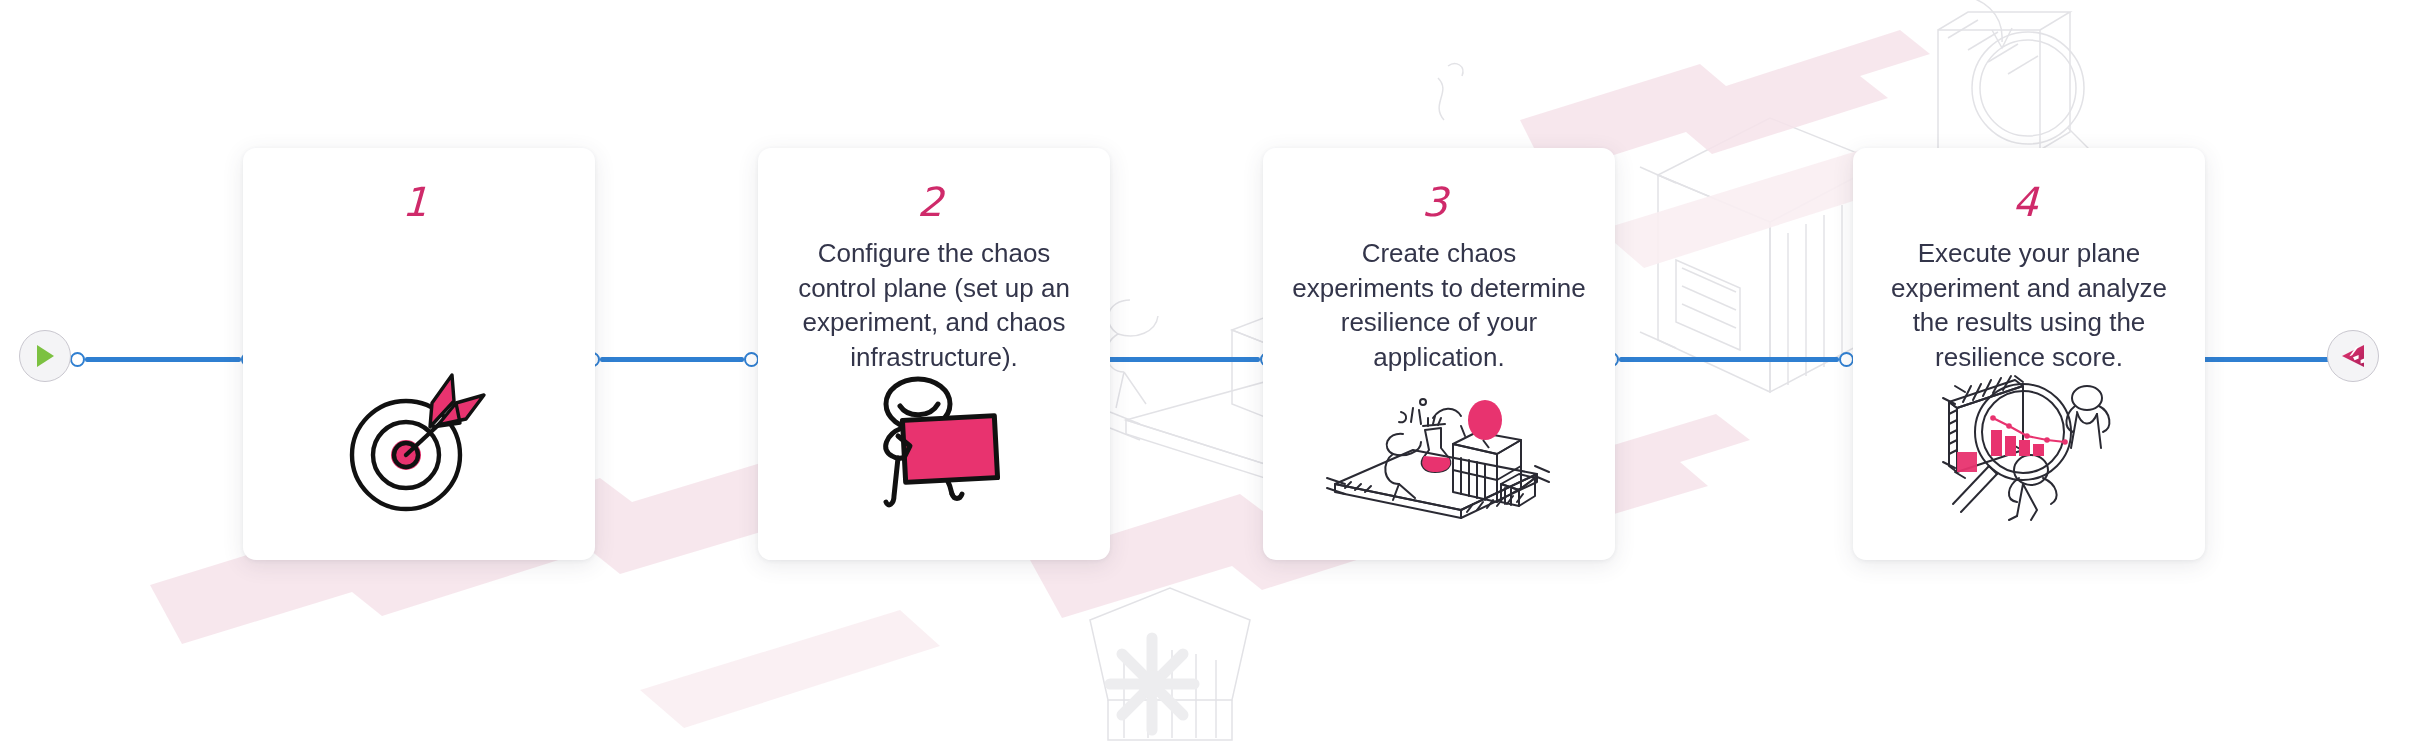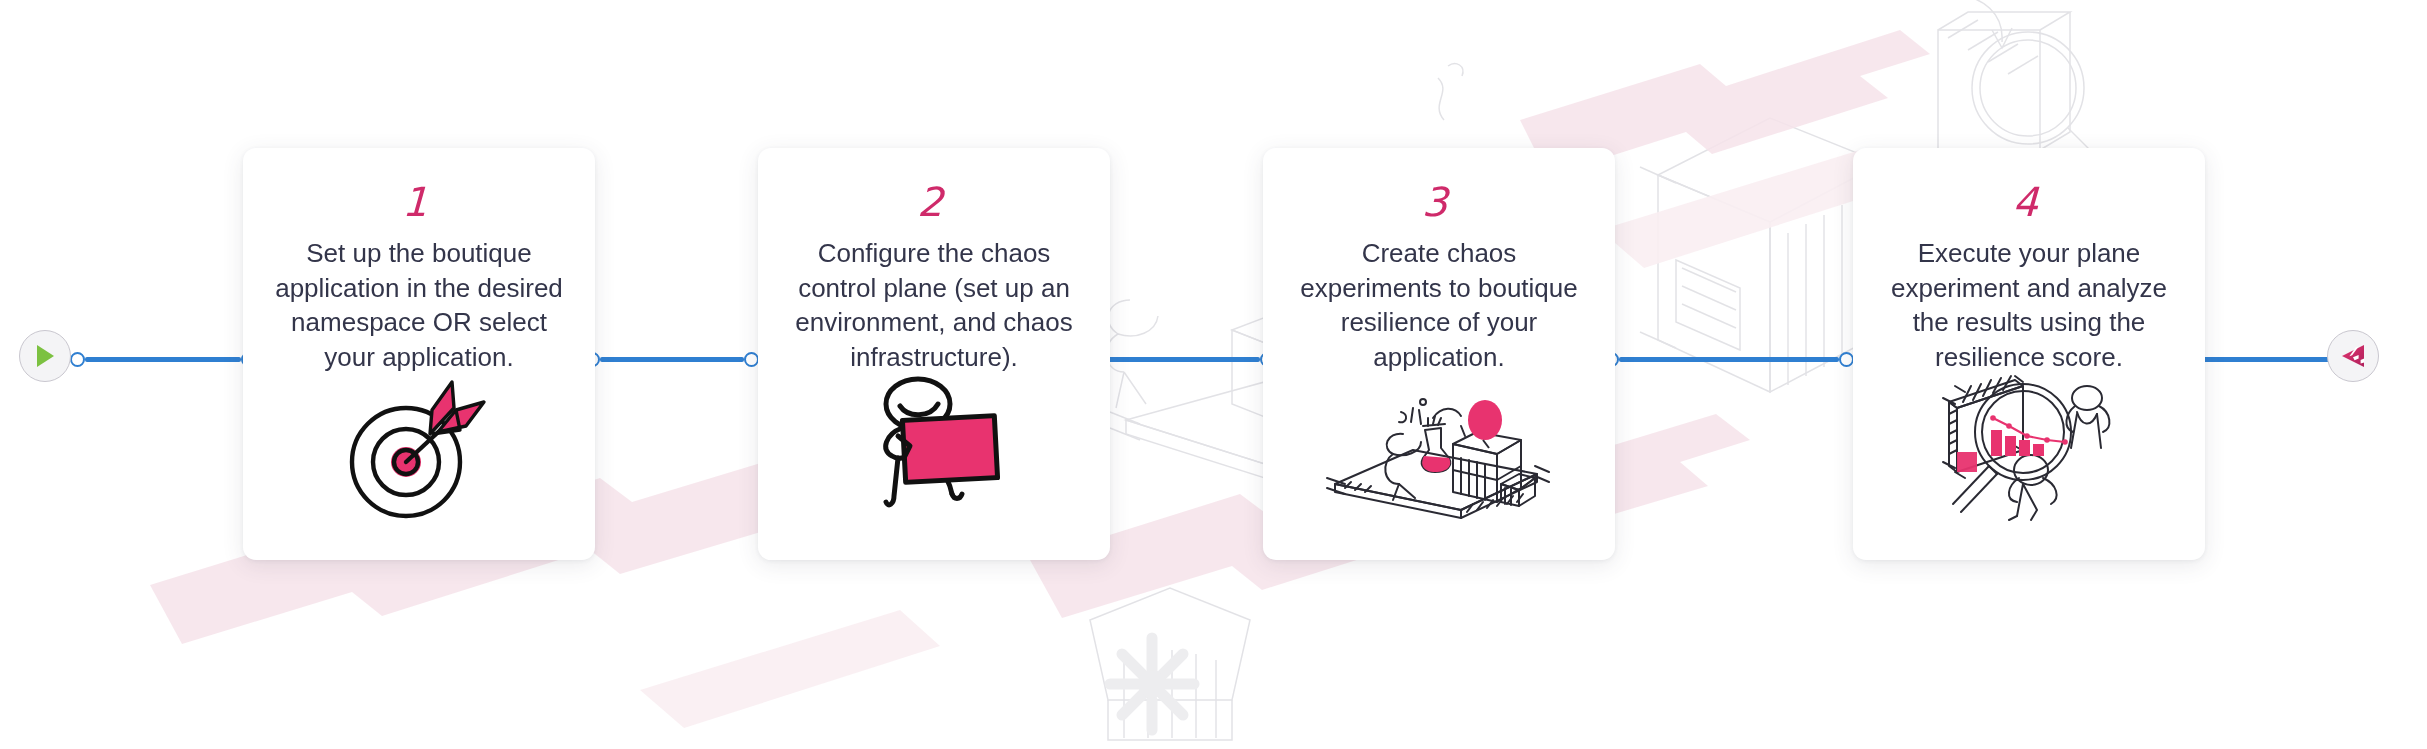"Set up the boutique application" p.card-text { html: <p>Set up the boutique application in the desired namespace OR select your application.</p> -> none }
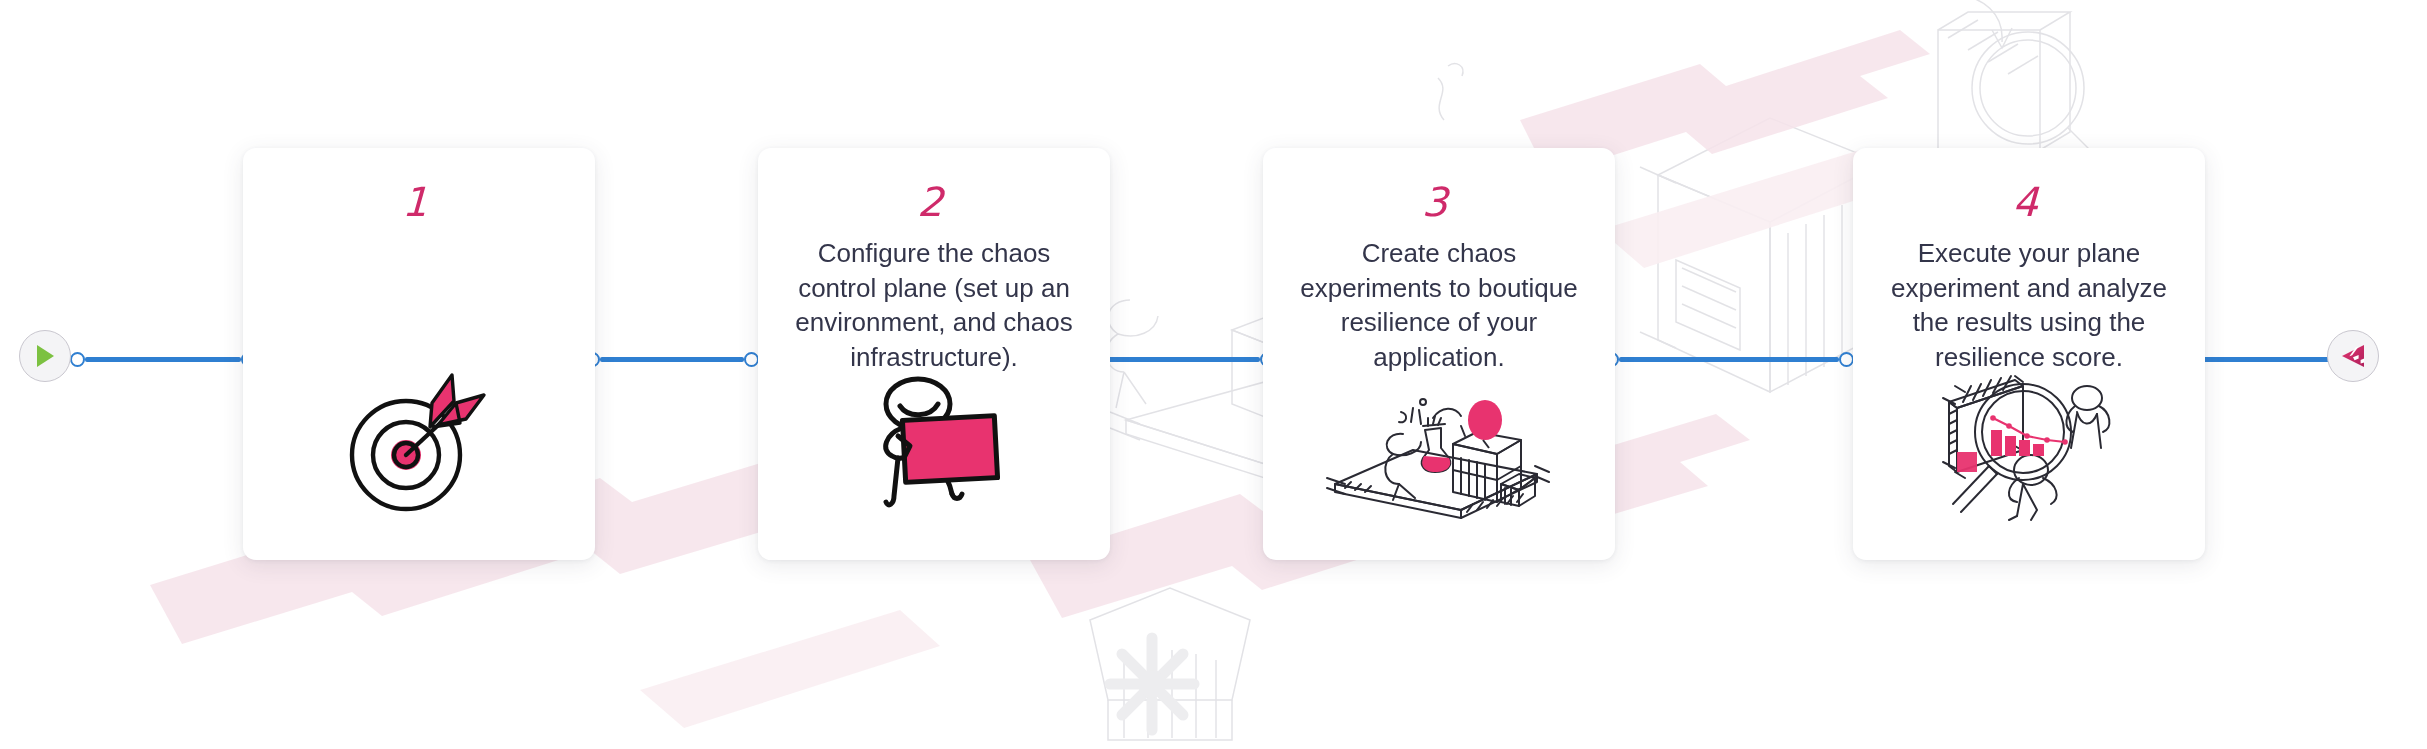"Configure the chaos control plane" p.card-text { text: environment -> experiment }
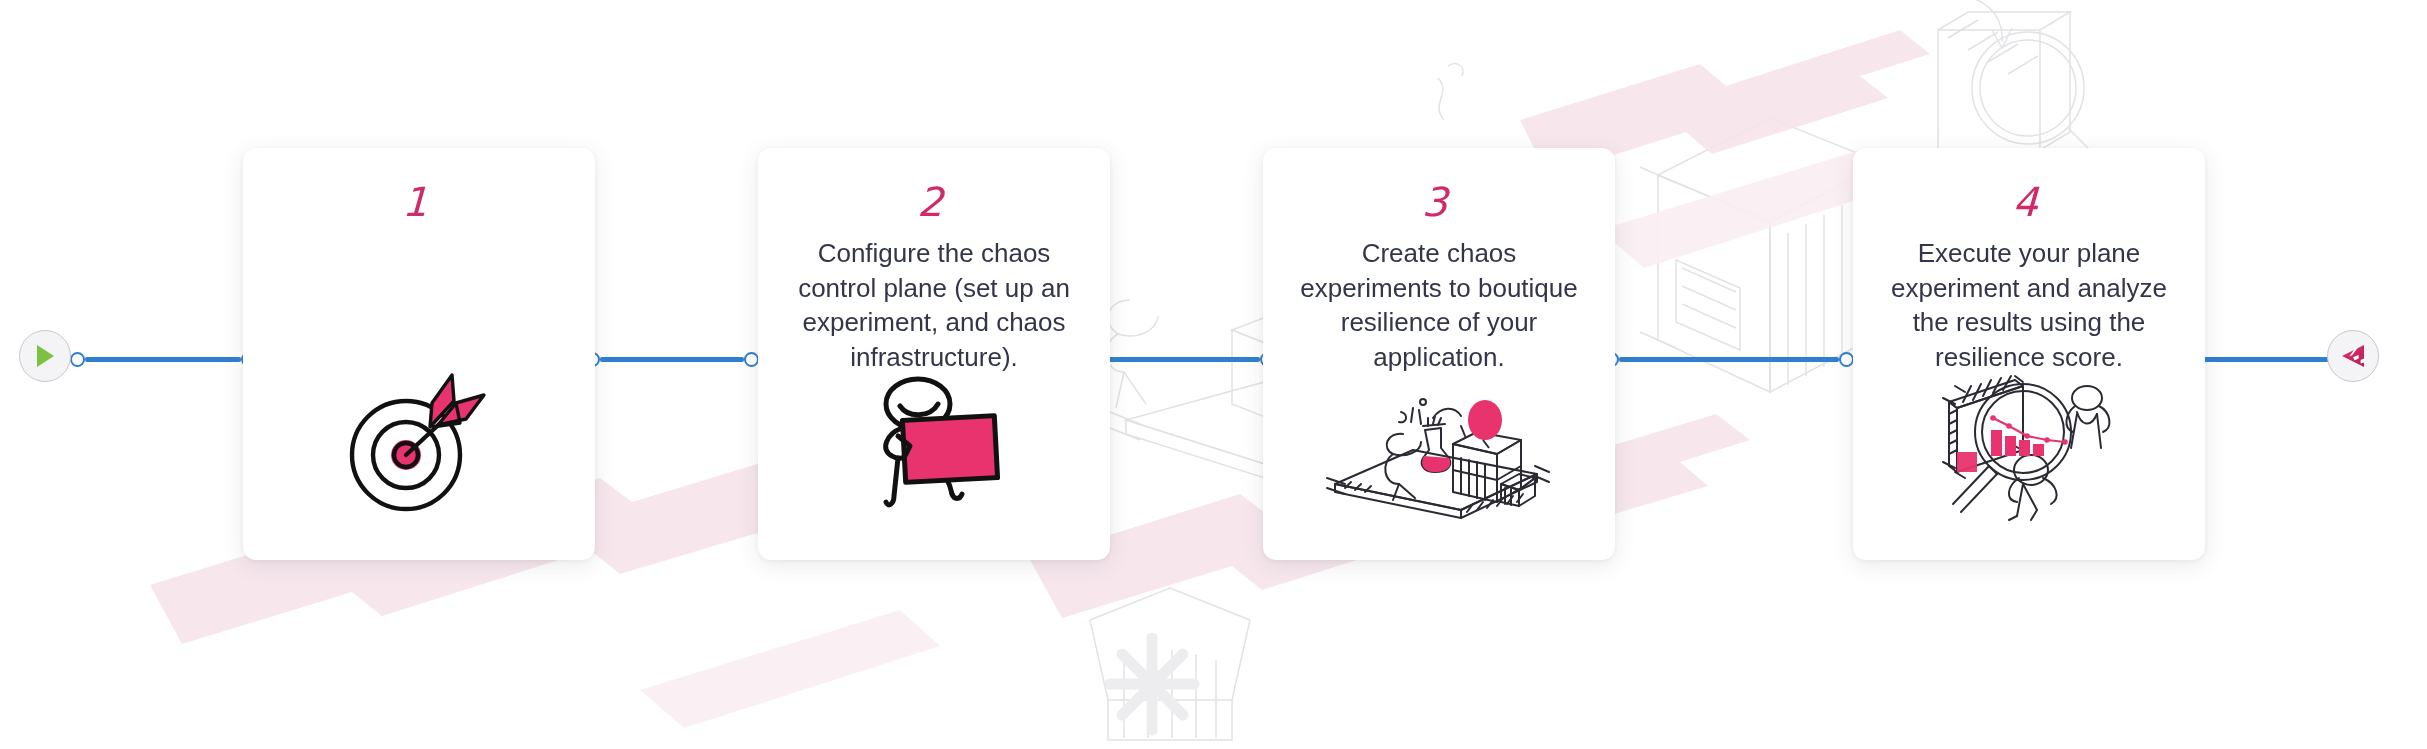"Create chaos experiments to boutique" p.card-text { text: boutique -> determine }
